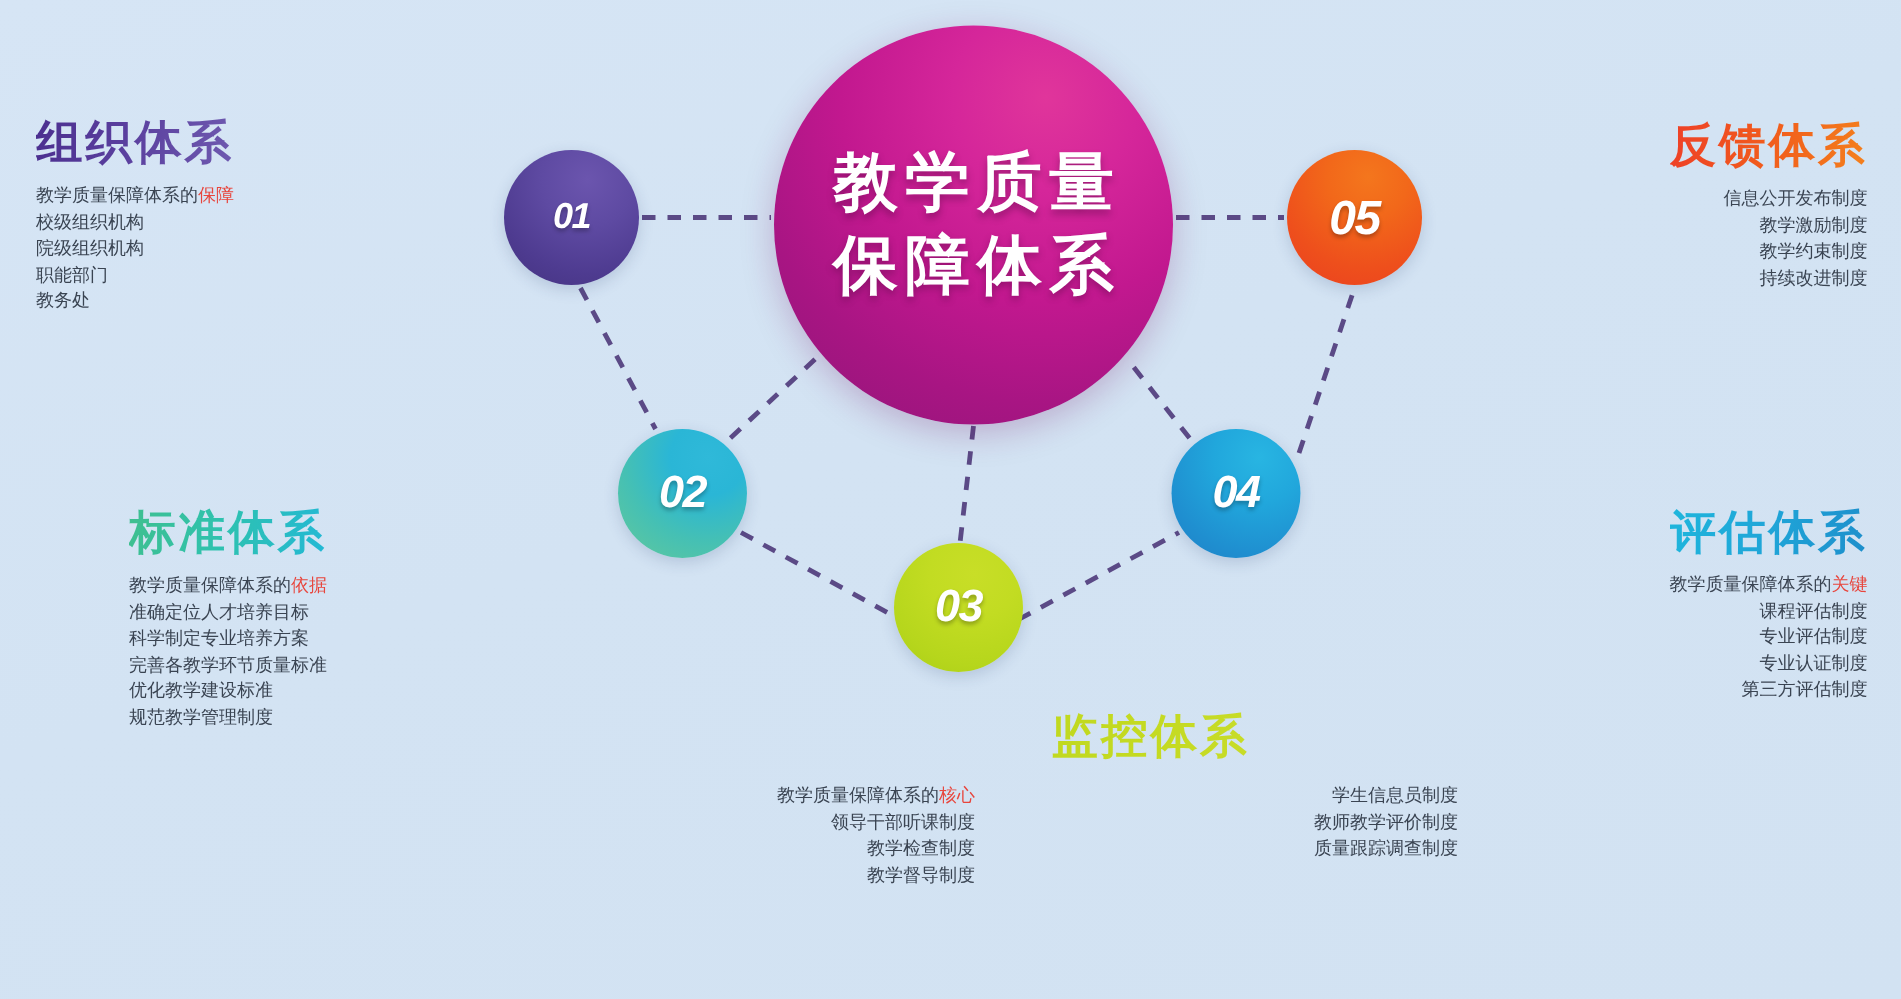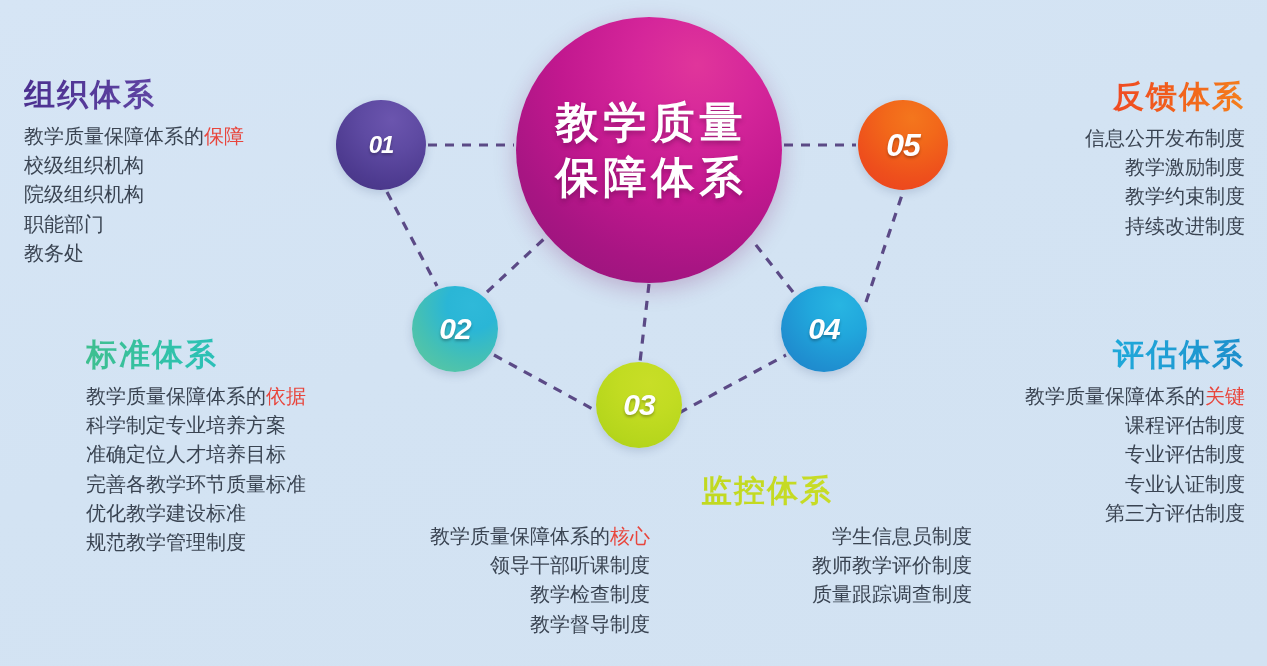"教学质量保障体系的保障" .lines li { font-size: 20px -> 12px }
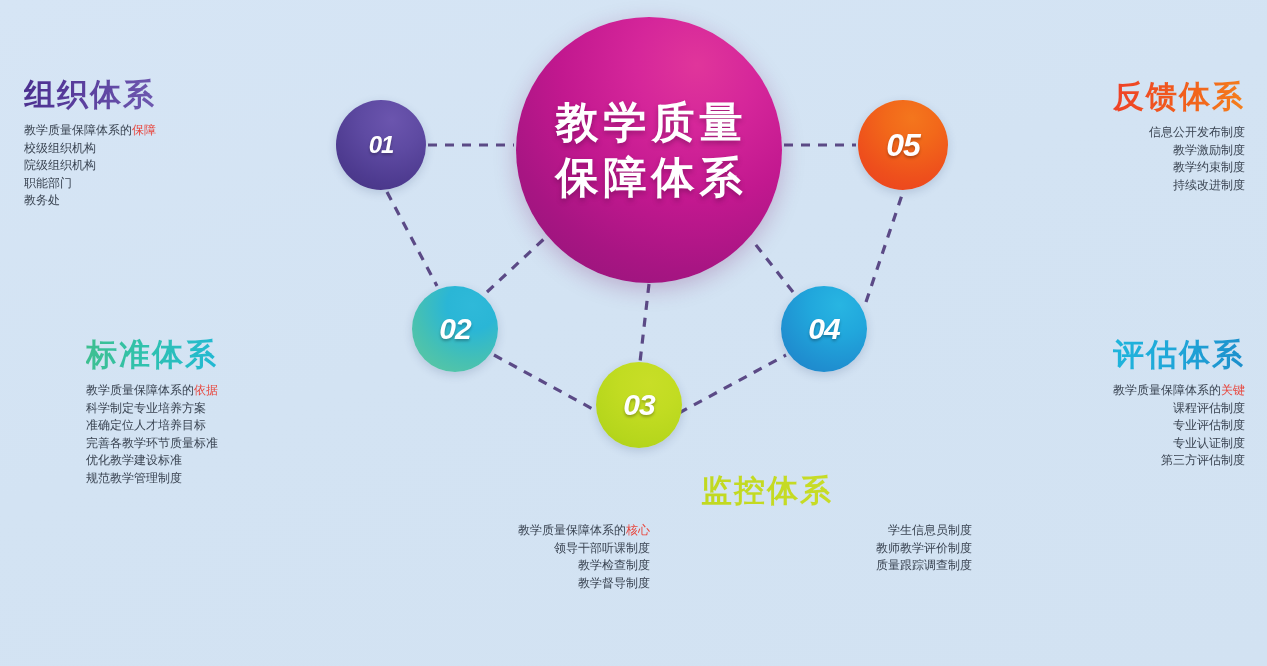"评估体系" #block-eval { font-family: none -> Liberation Mono, monospace }
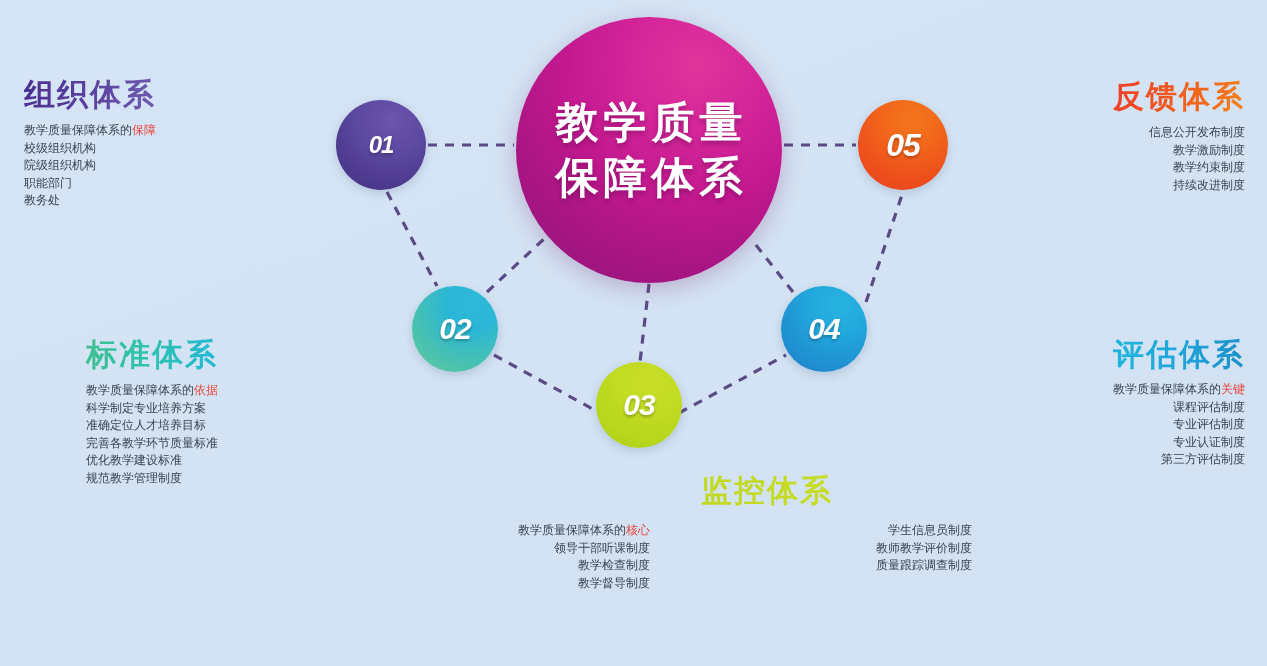"科学制定专业培养方案" li { order: before "准确定位人才培养目标" -> after "准确定位人才培养目标" }
